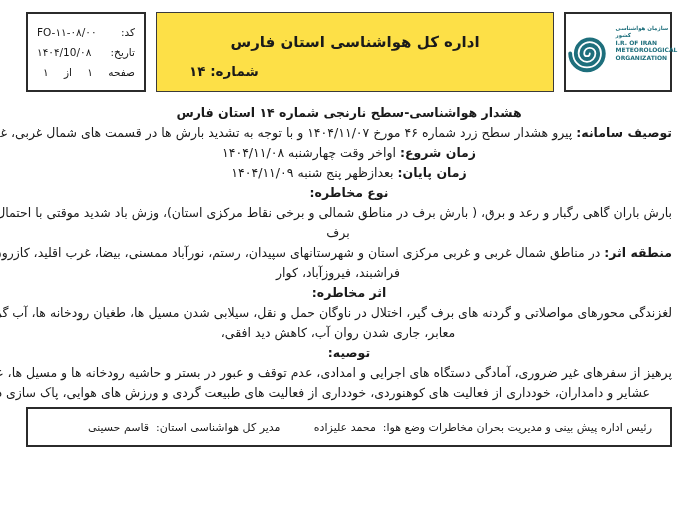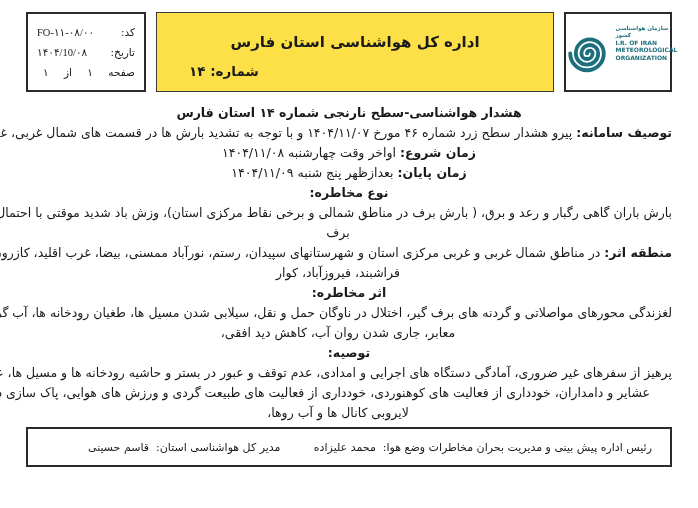"FO-۱۱-۰۸/۰۰" .ltr { font-family: Liberation Serif, serif -> none }
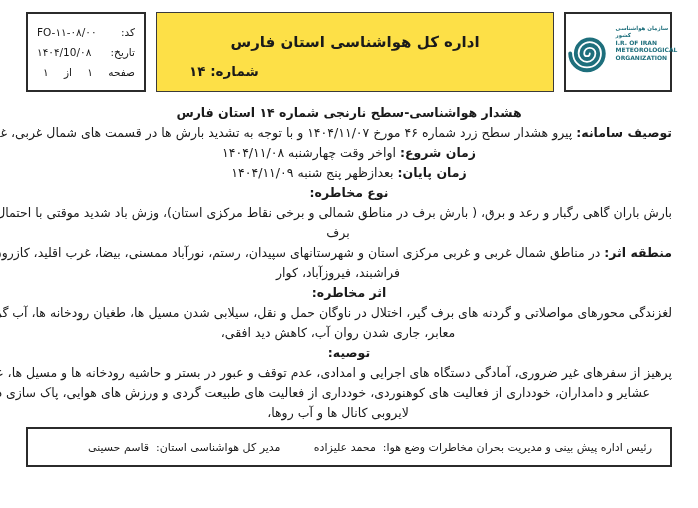"لایروبی کانال ها و آب" div.line { html: <div>لایروبی کانال ها و آب روها،</div> -> none }
